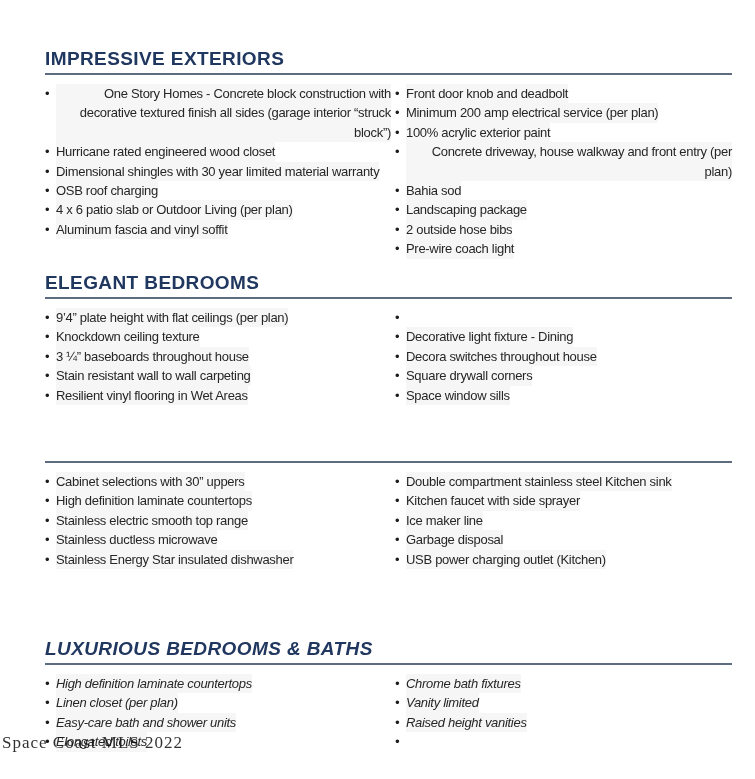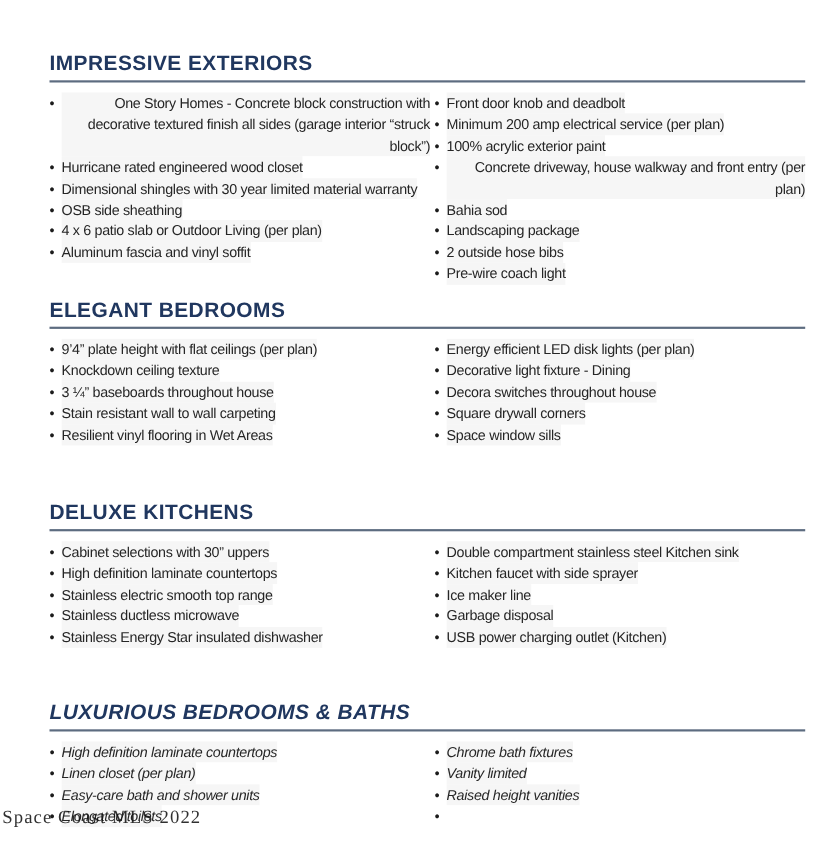"OSB side sheathing" span.txt { text: side sheathing -> roof charging }
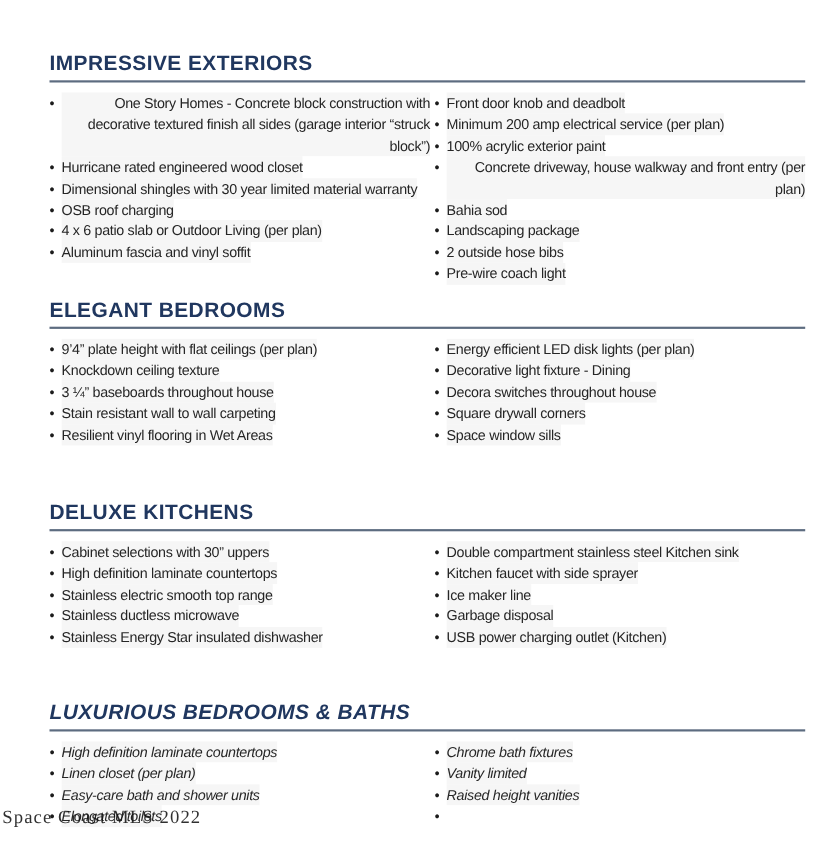"Energy efficient LED disk lights" span.txt { html: <span>Energy efficient LED disk lights (per plan)</span> -> none }
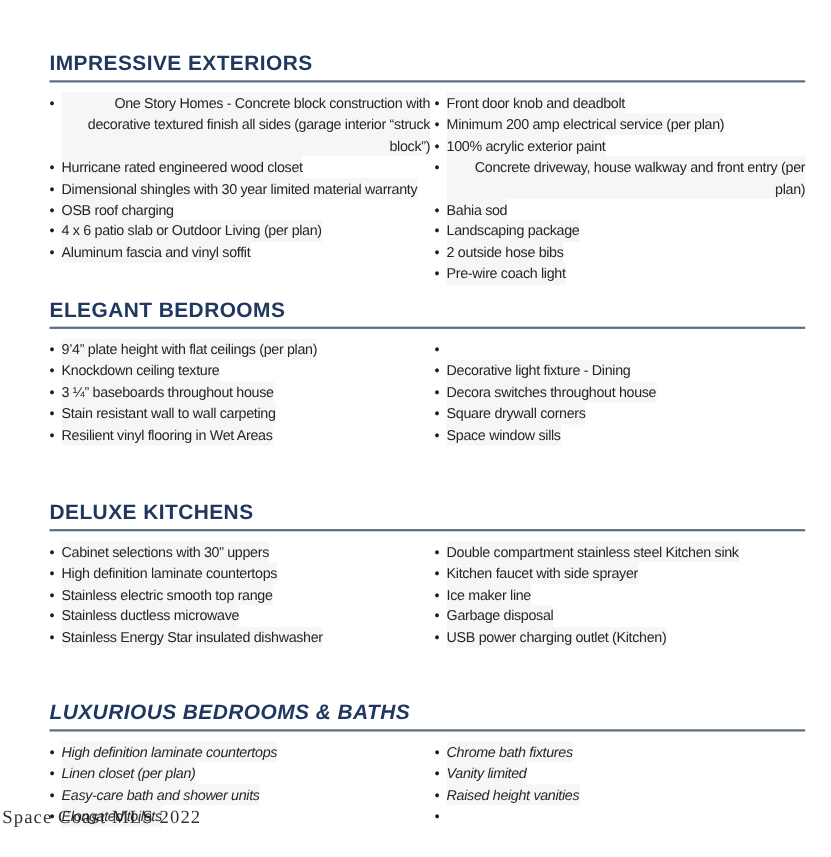"DELUXE KITCHENS" h2.section-title { html: <h2>DELUXE KITCHENS</h2> -> none }
